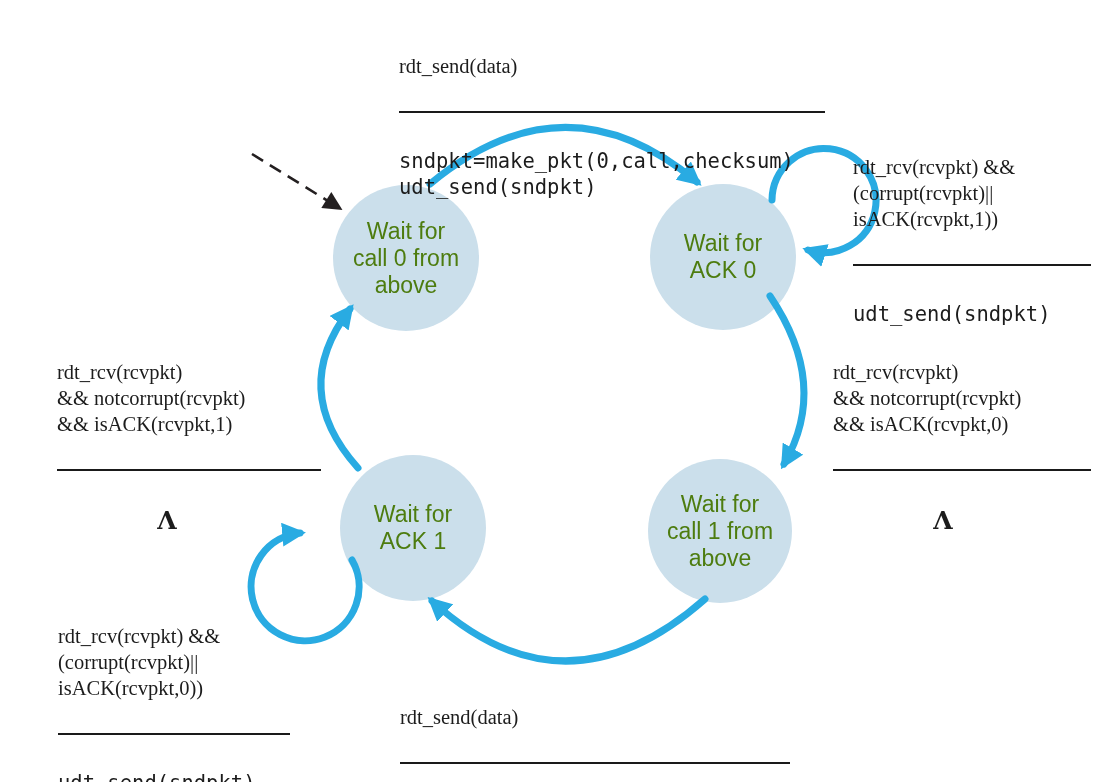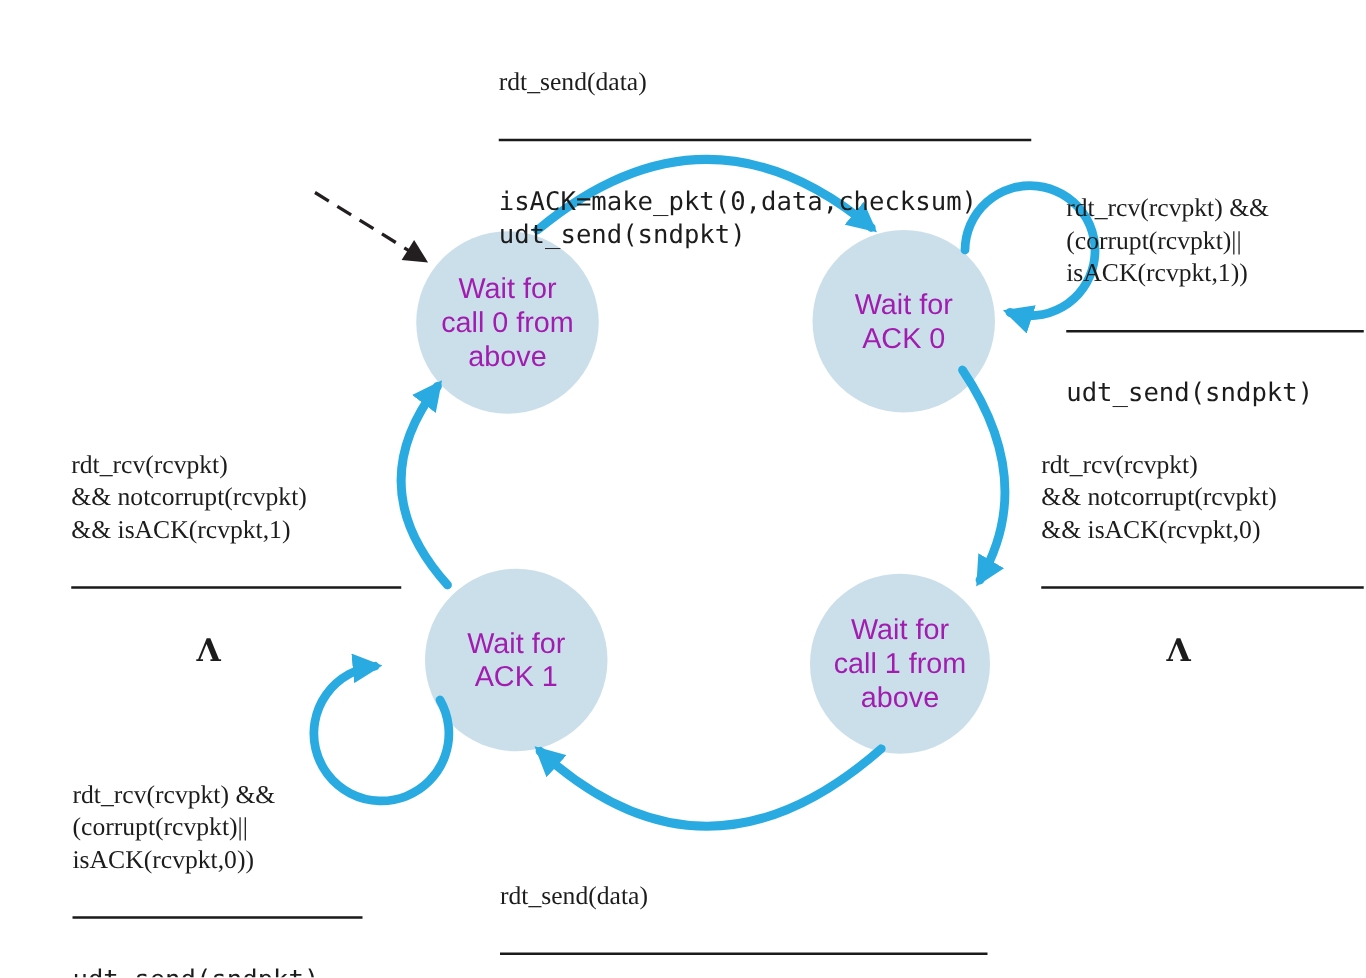"isACK=make_pkt(0,data,checksum)" div.act { text: isACK=make_pkt(0,data,checksum -> sndpkt=make_pkt(0,call,checksum }
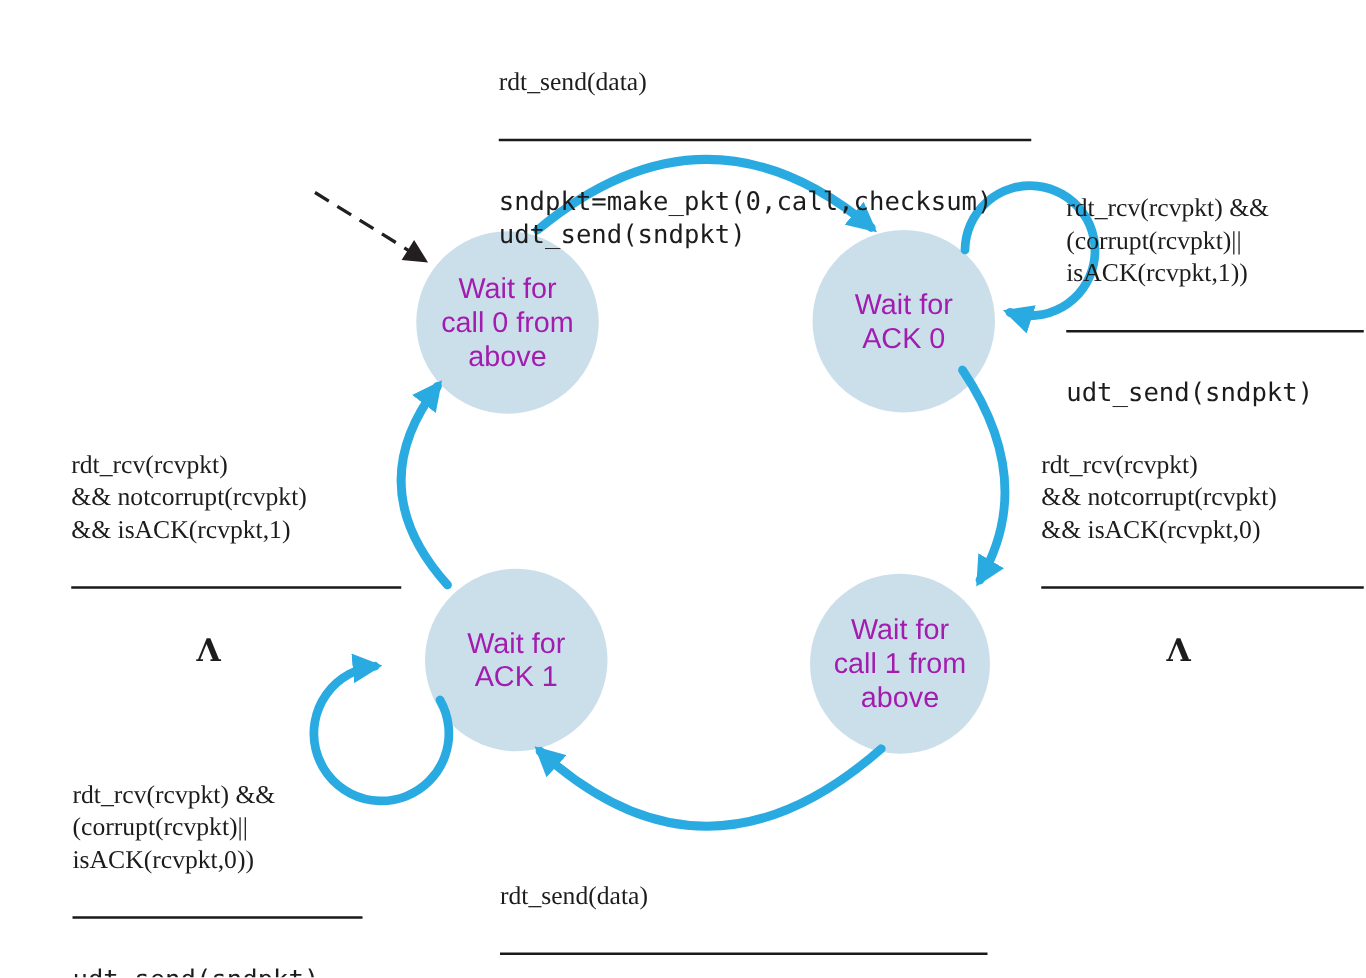"Wait for" .state-label { color: #a21caf -> #4d7c0f }
